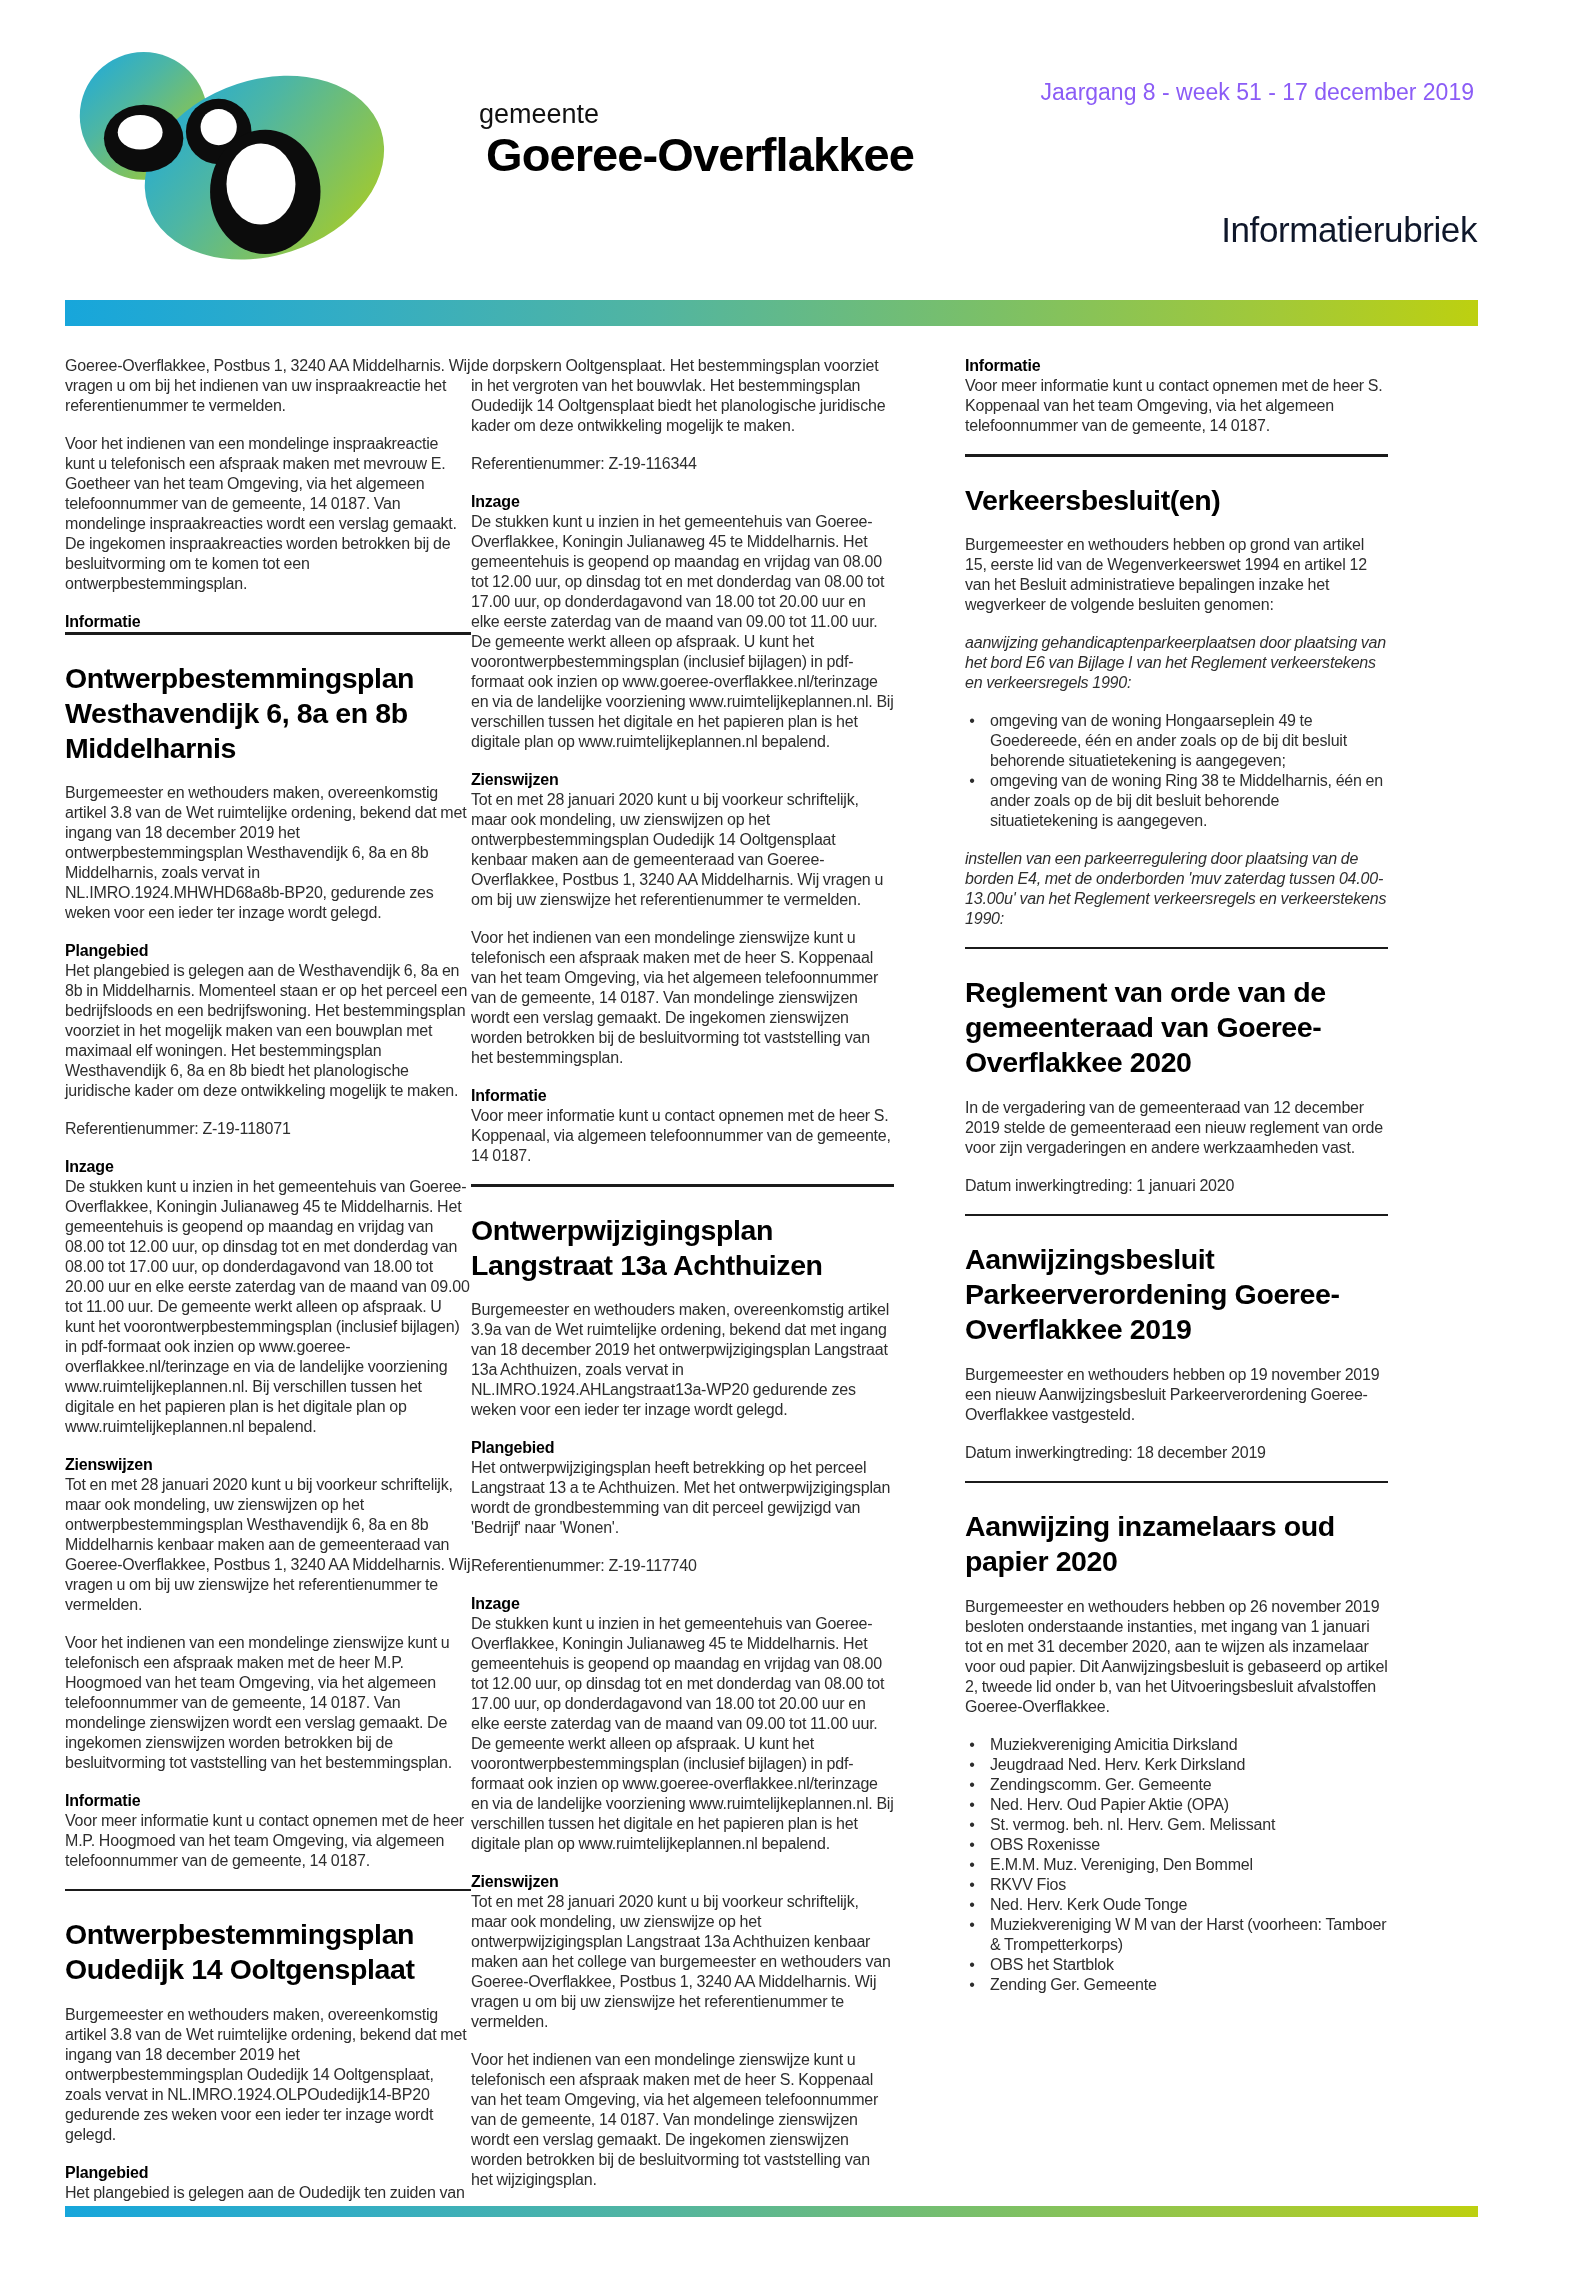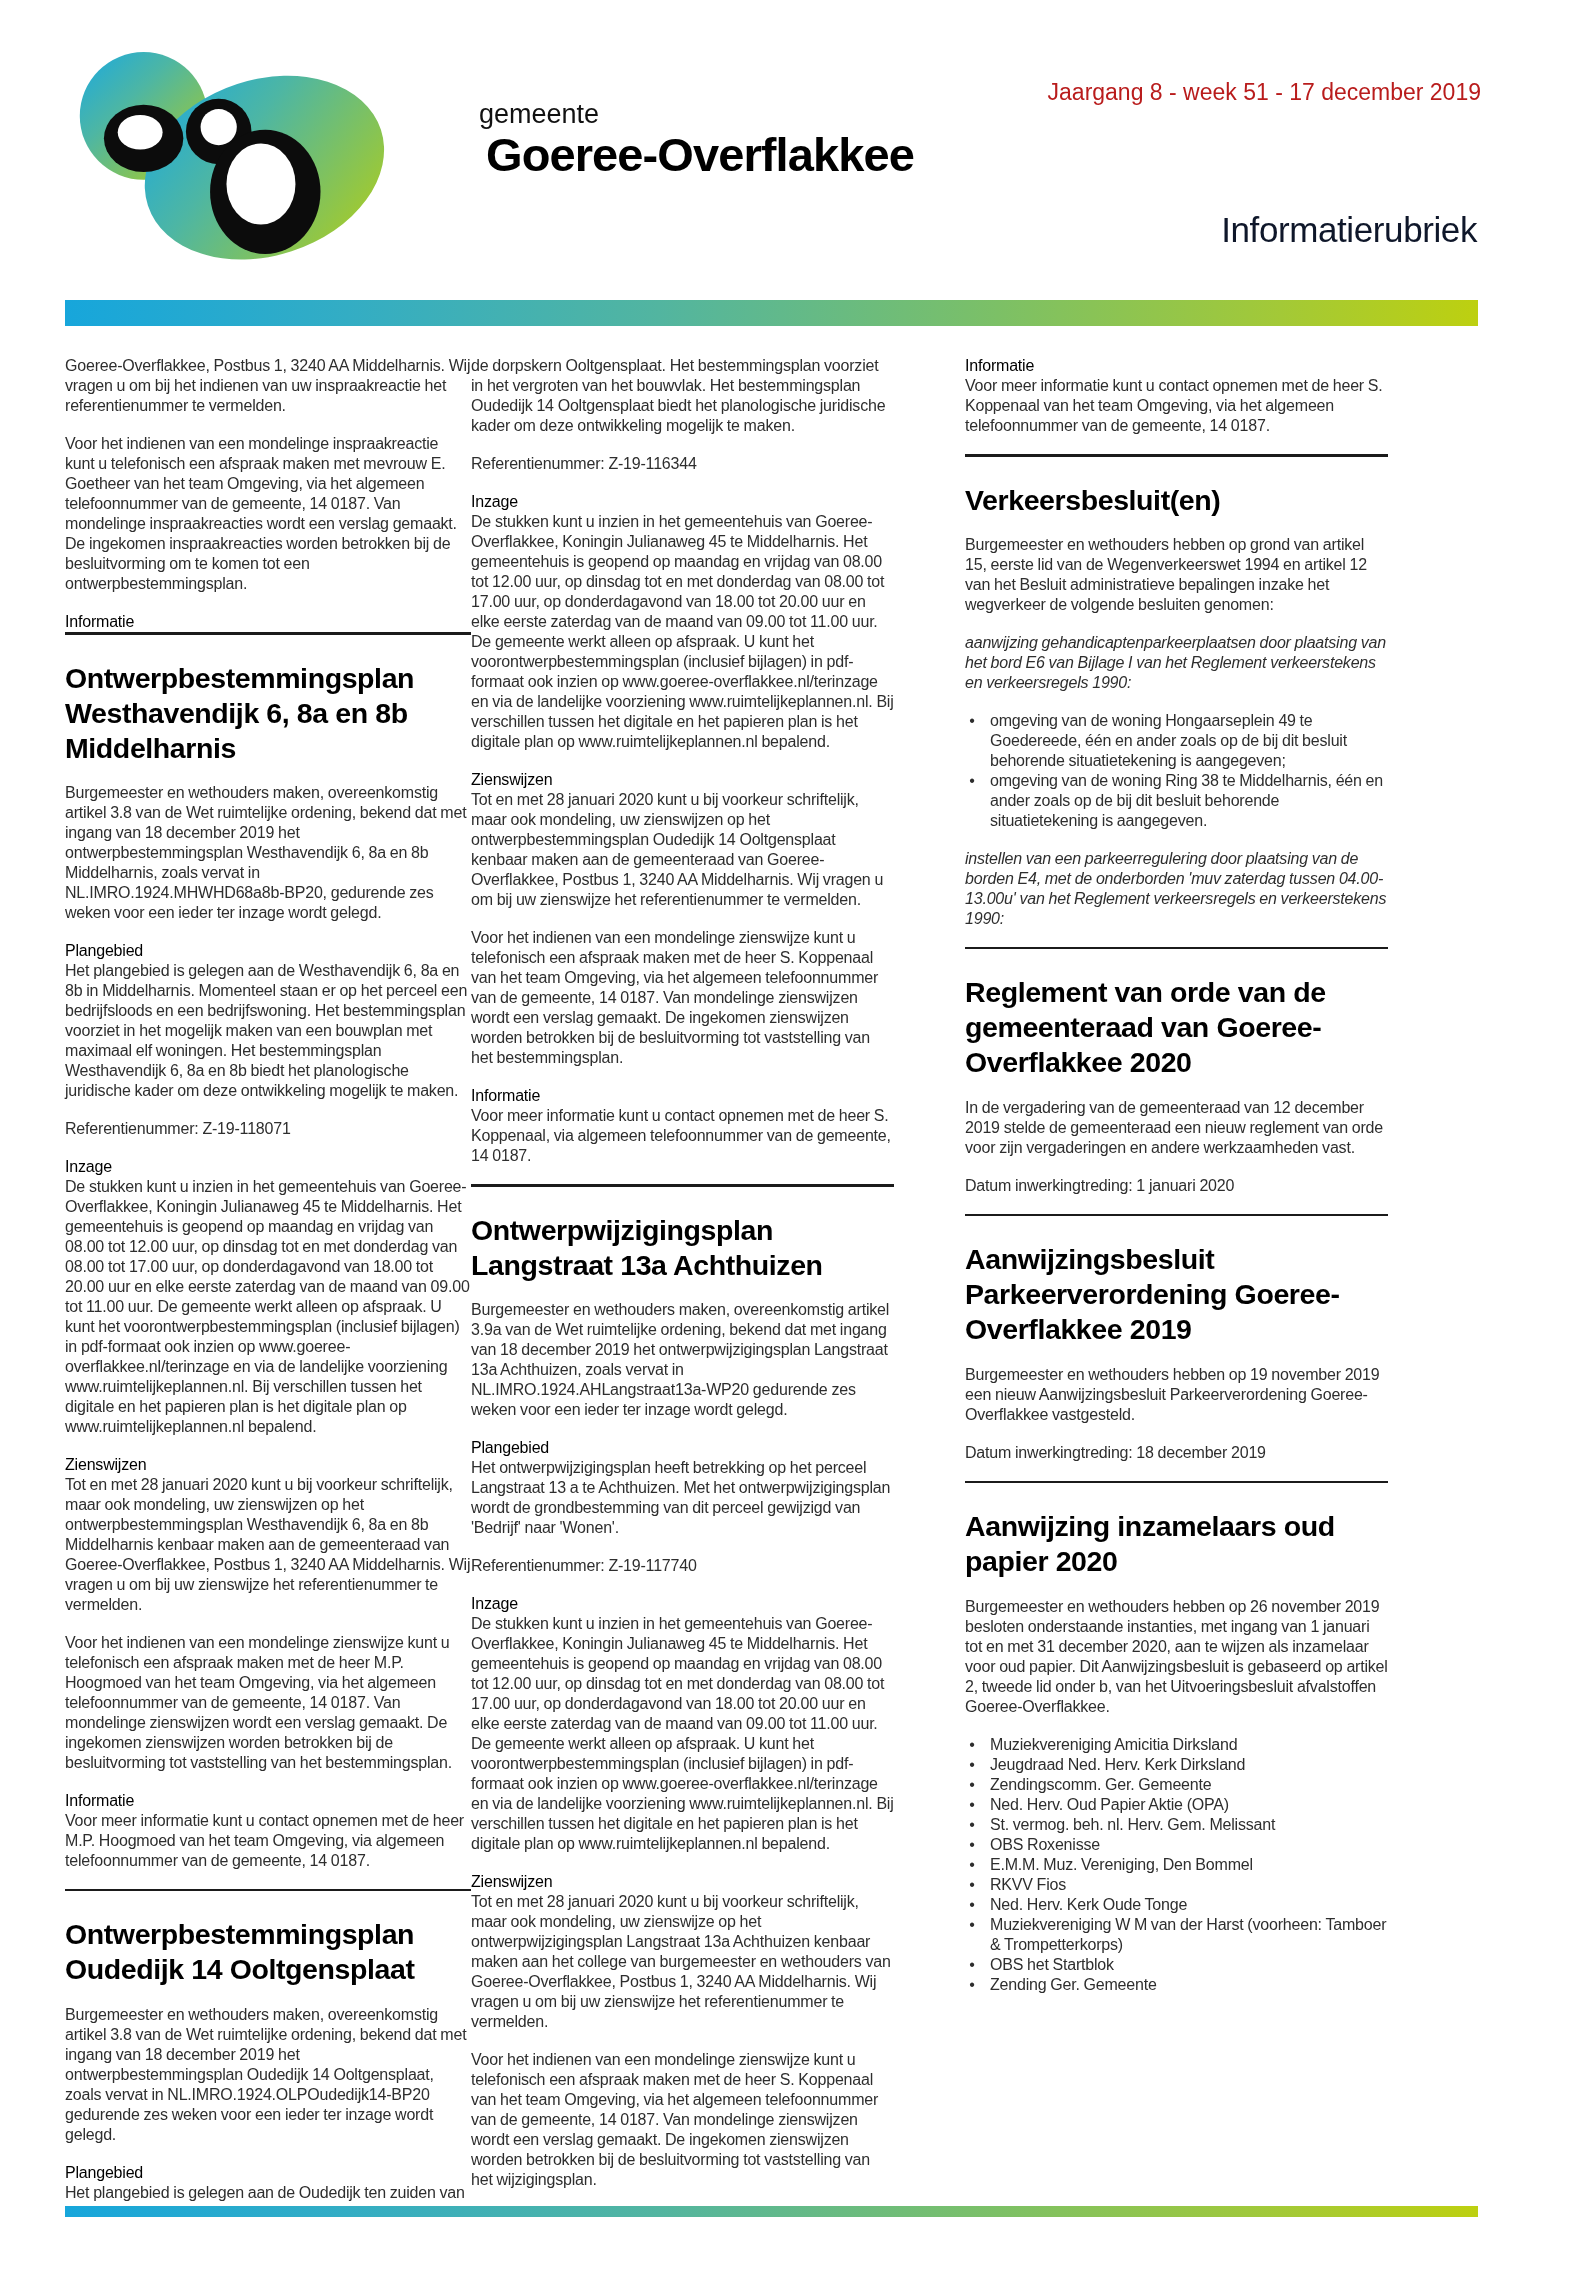"Jaargang 8 - week 51" .issue-line { color: #b91c1c -> #8b5cf6; right: 111px -> 118px }
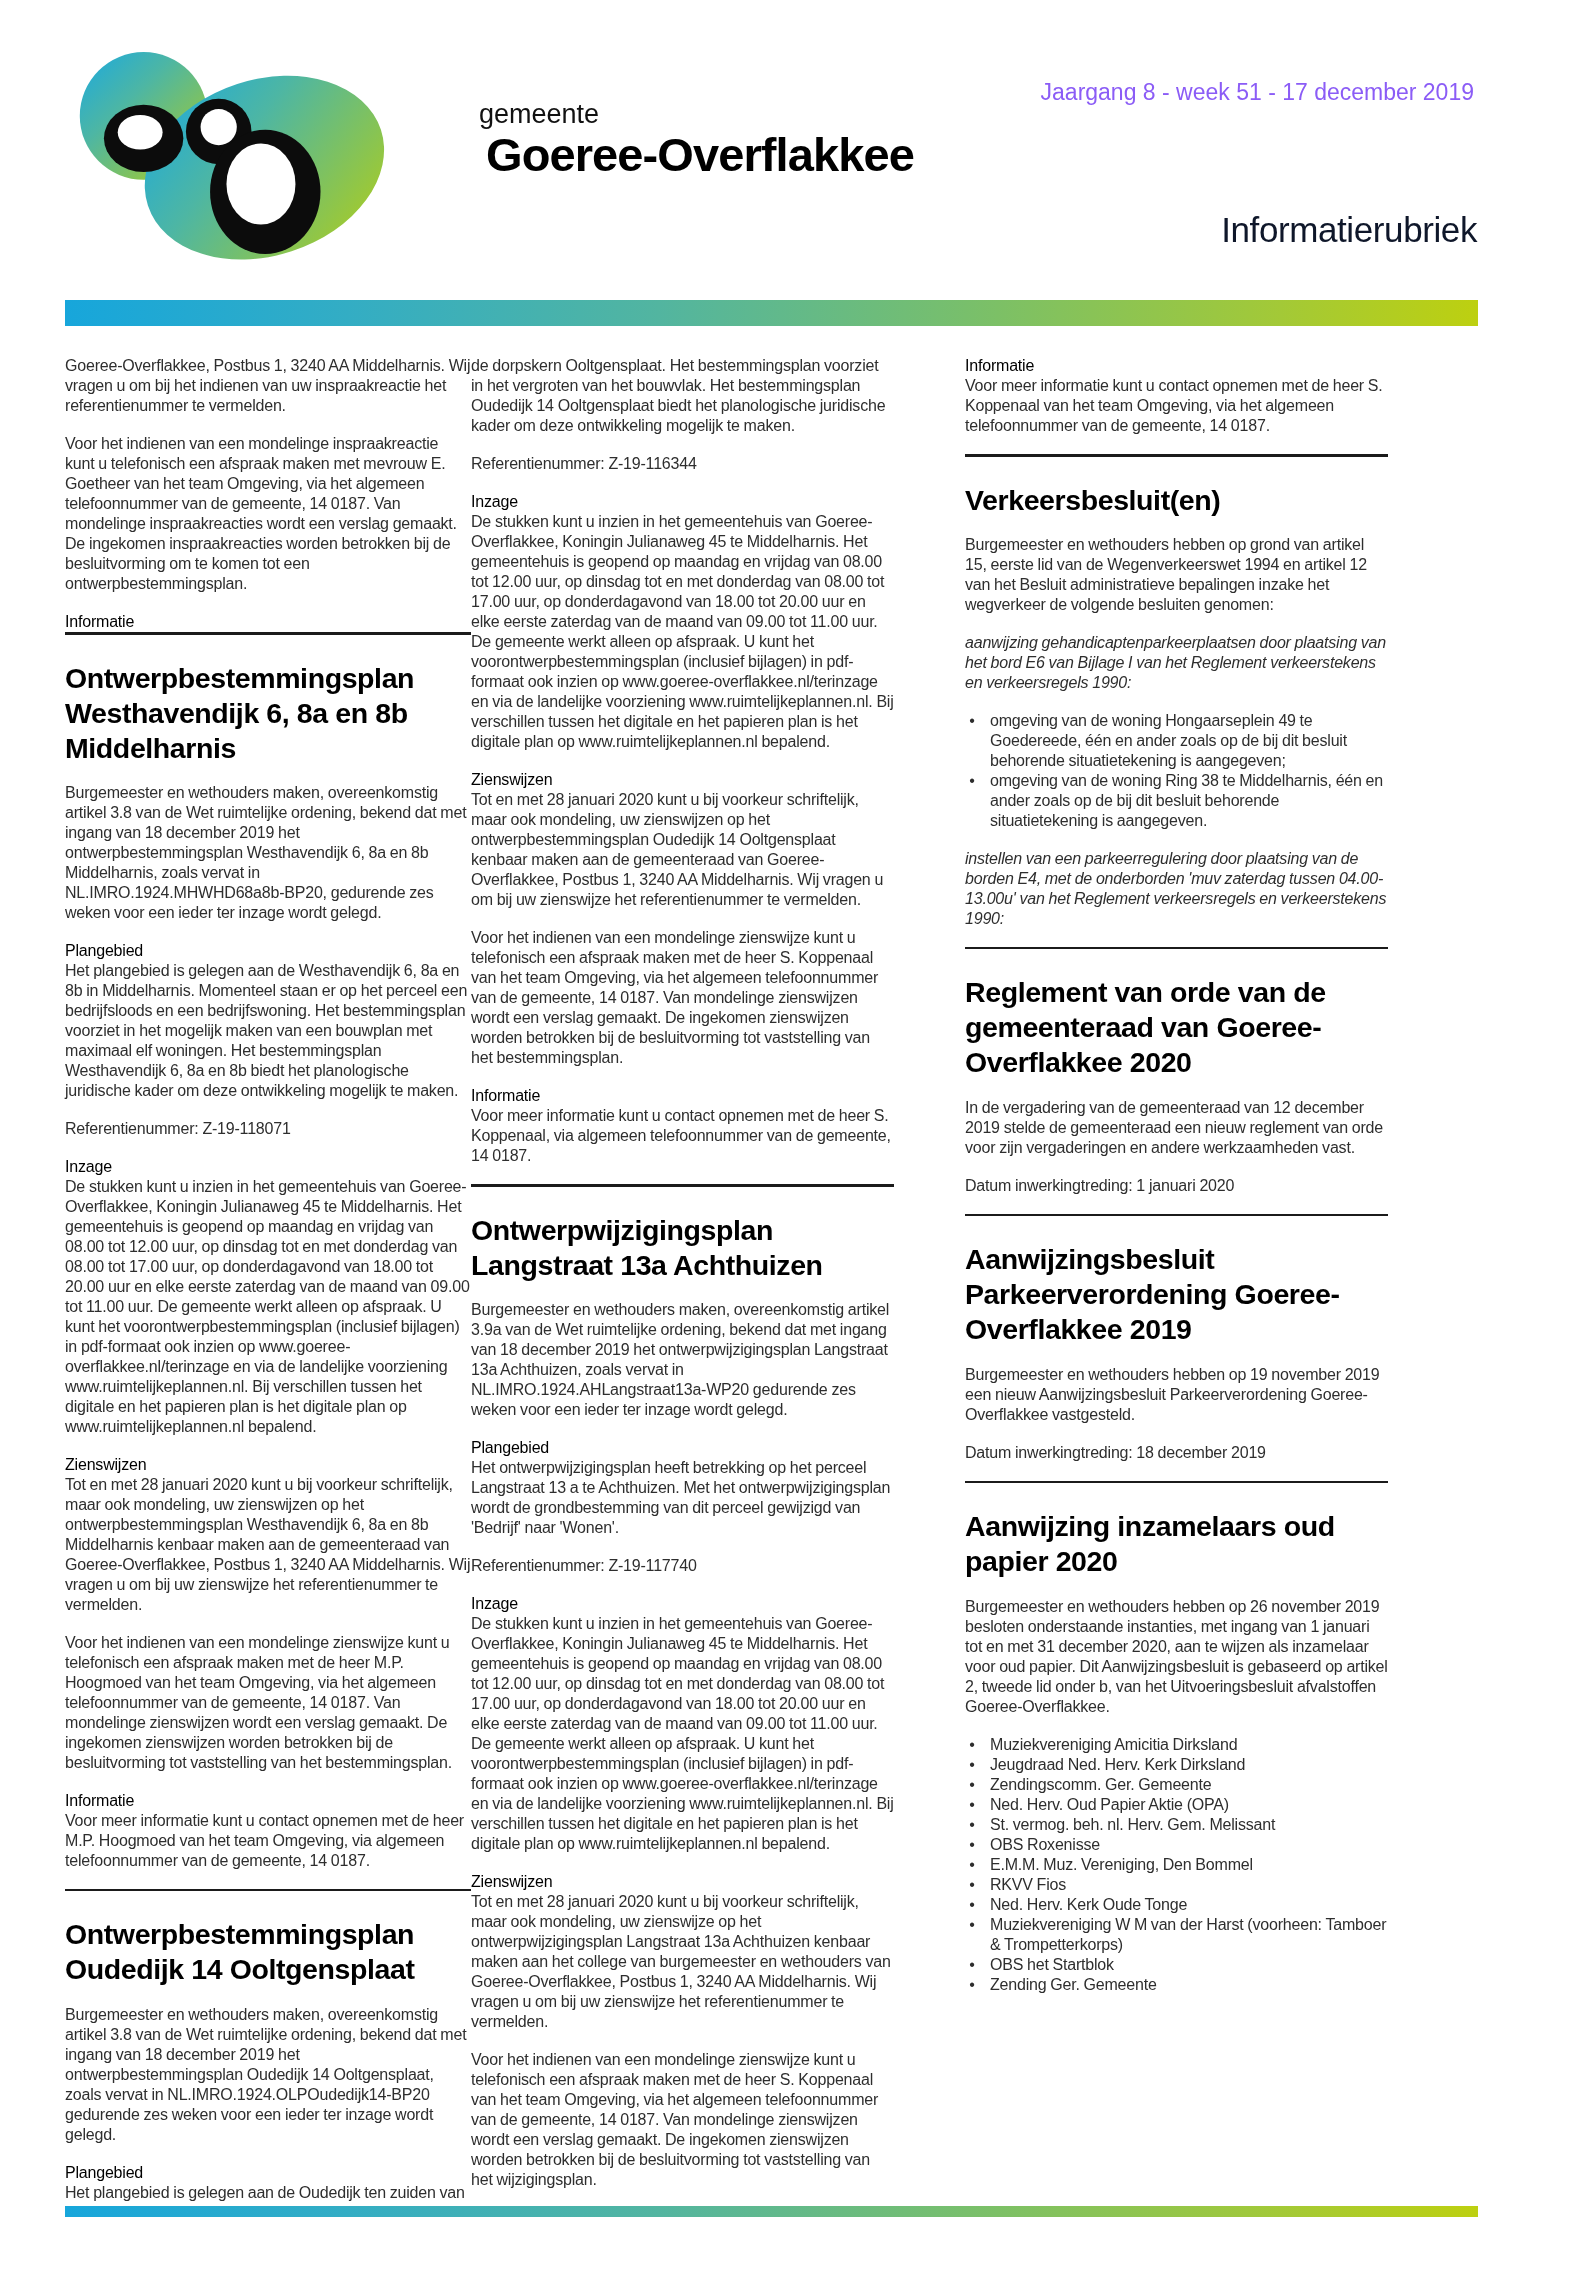"Informatie" .subhead { font-weight: 400 -> 700 }
